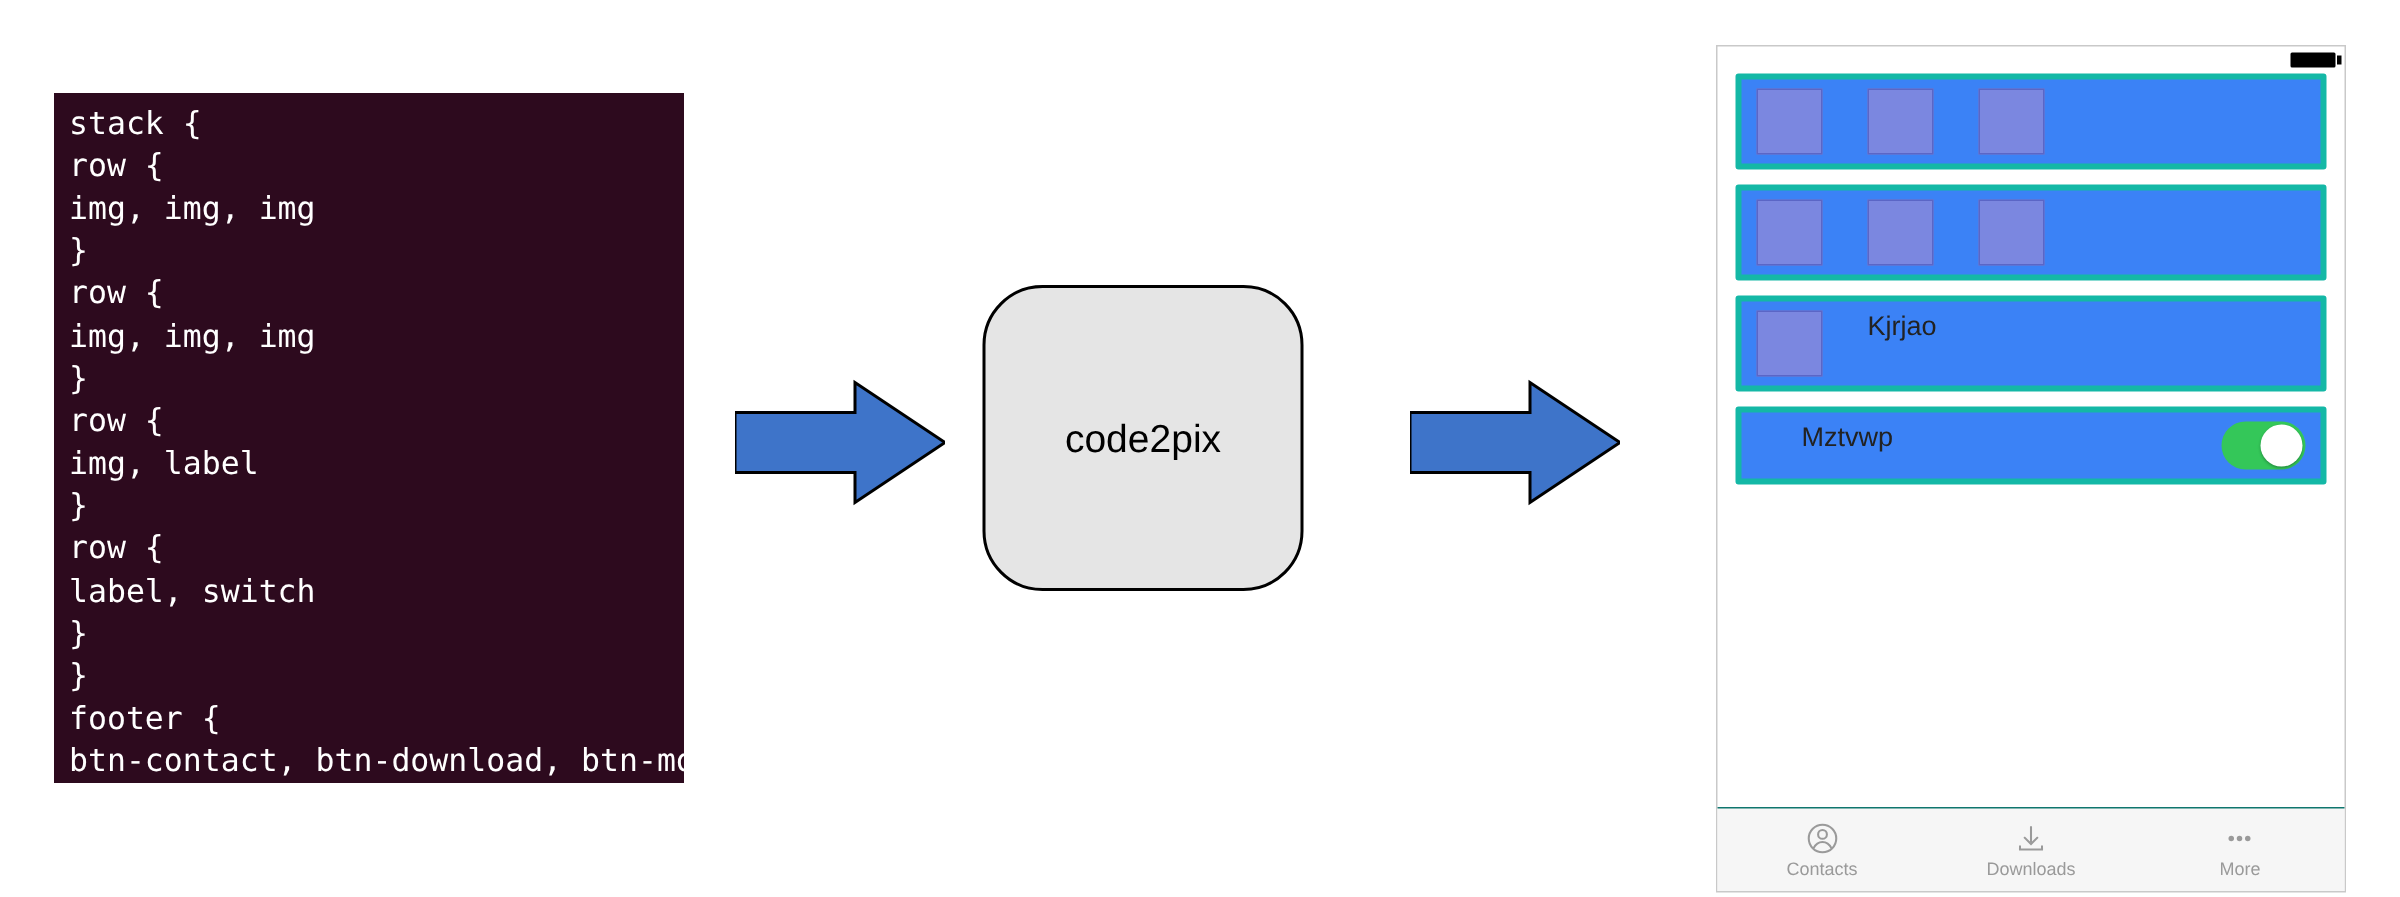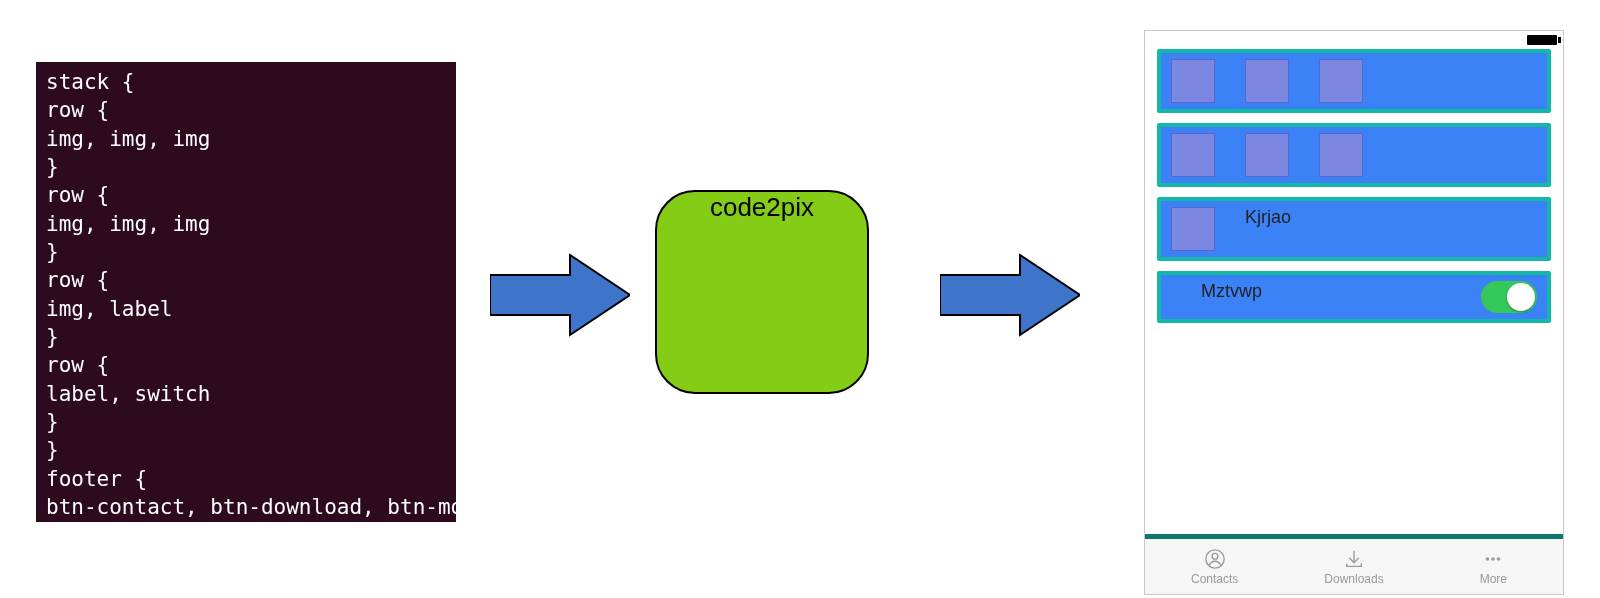"code2pix" .center-box { align-items: flex-start -> center; background: #84cc16 -> #e5e5e5 }
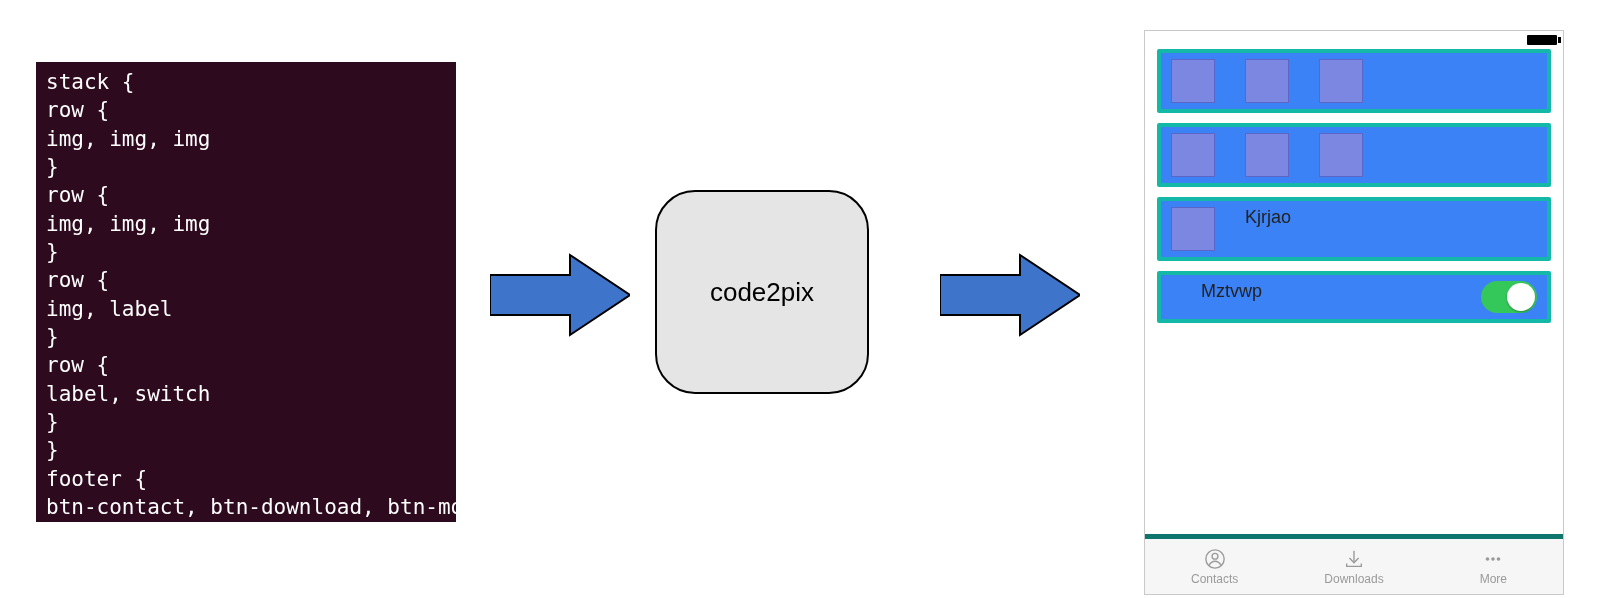"Contacts" .phone-footer { border-top: 5px solid #0f766e -> 1px solid #0f766e }
